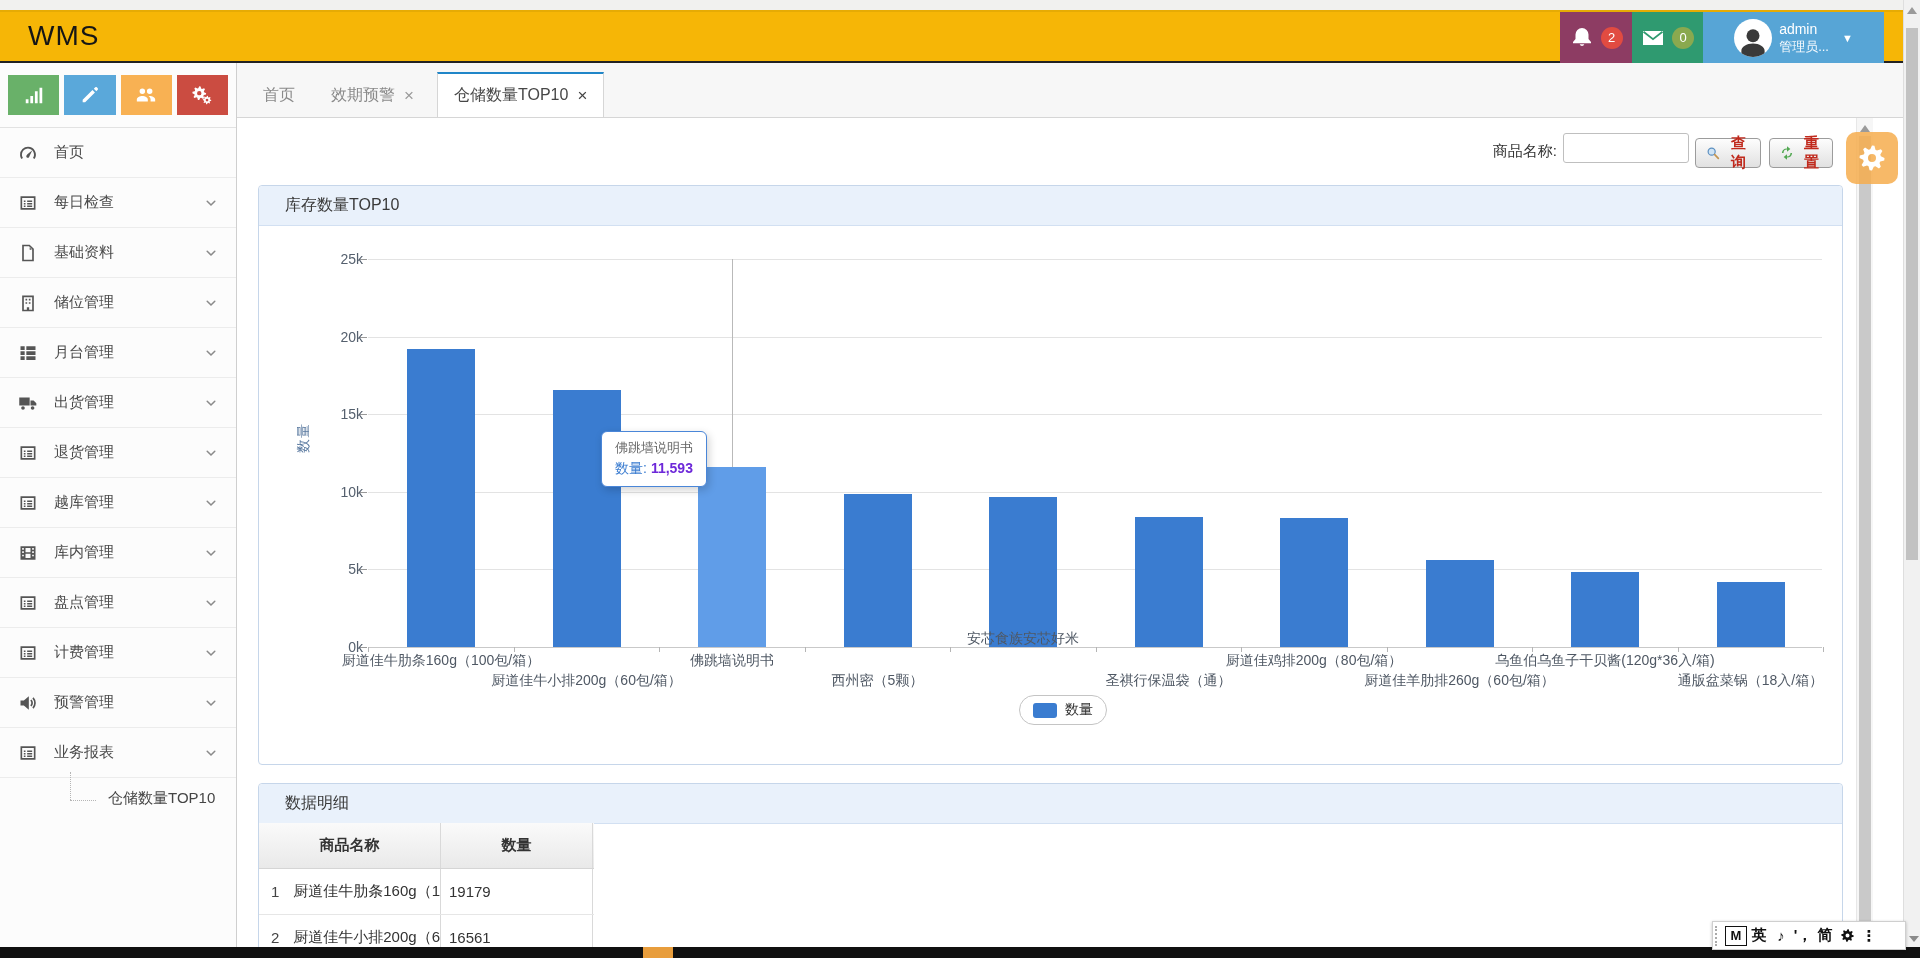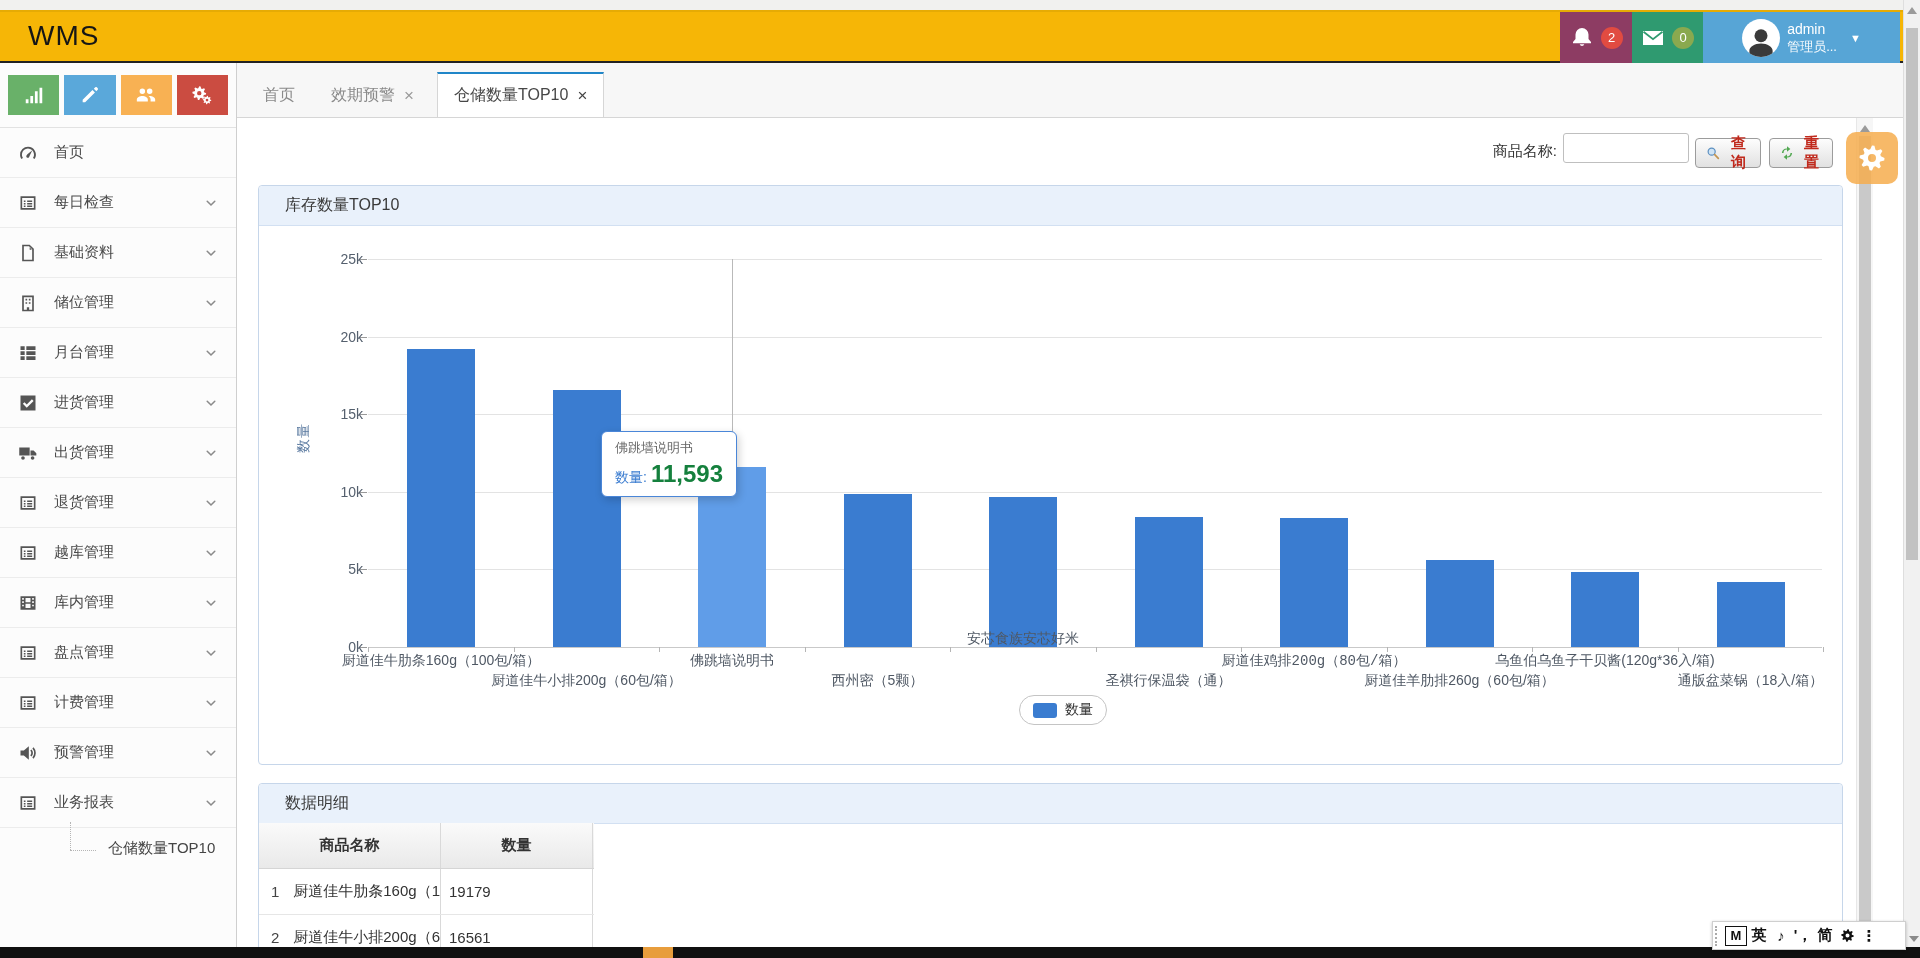"admin" .blk-user { width: 197px -> 181px }
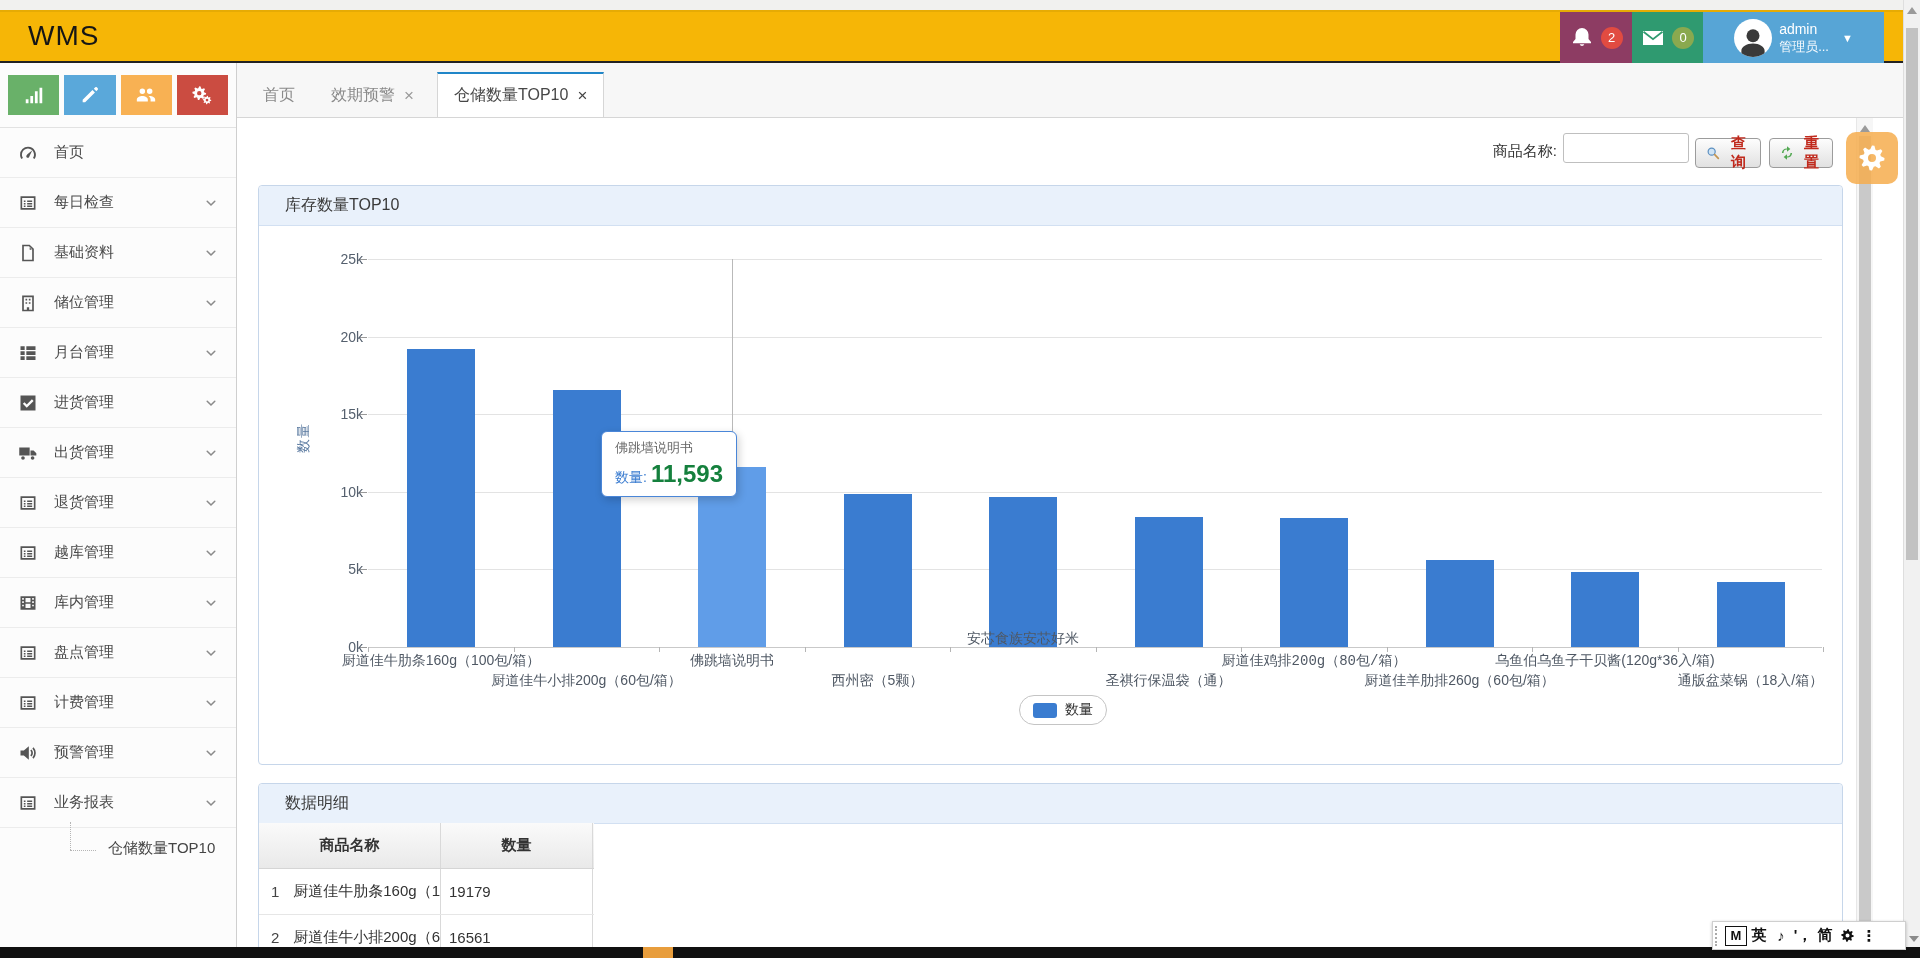"进货管理" li { html: <li> <span><svg> <path></path> </svg></span> <span>进货管理</span> <span><svg> <path></path> </svg></span> </li> -> none }
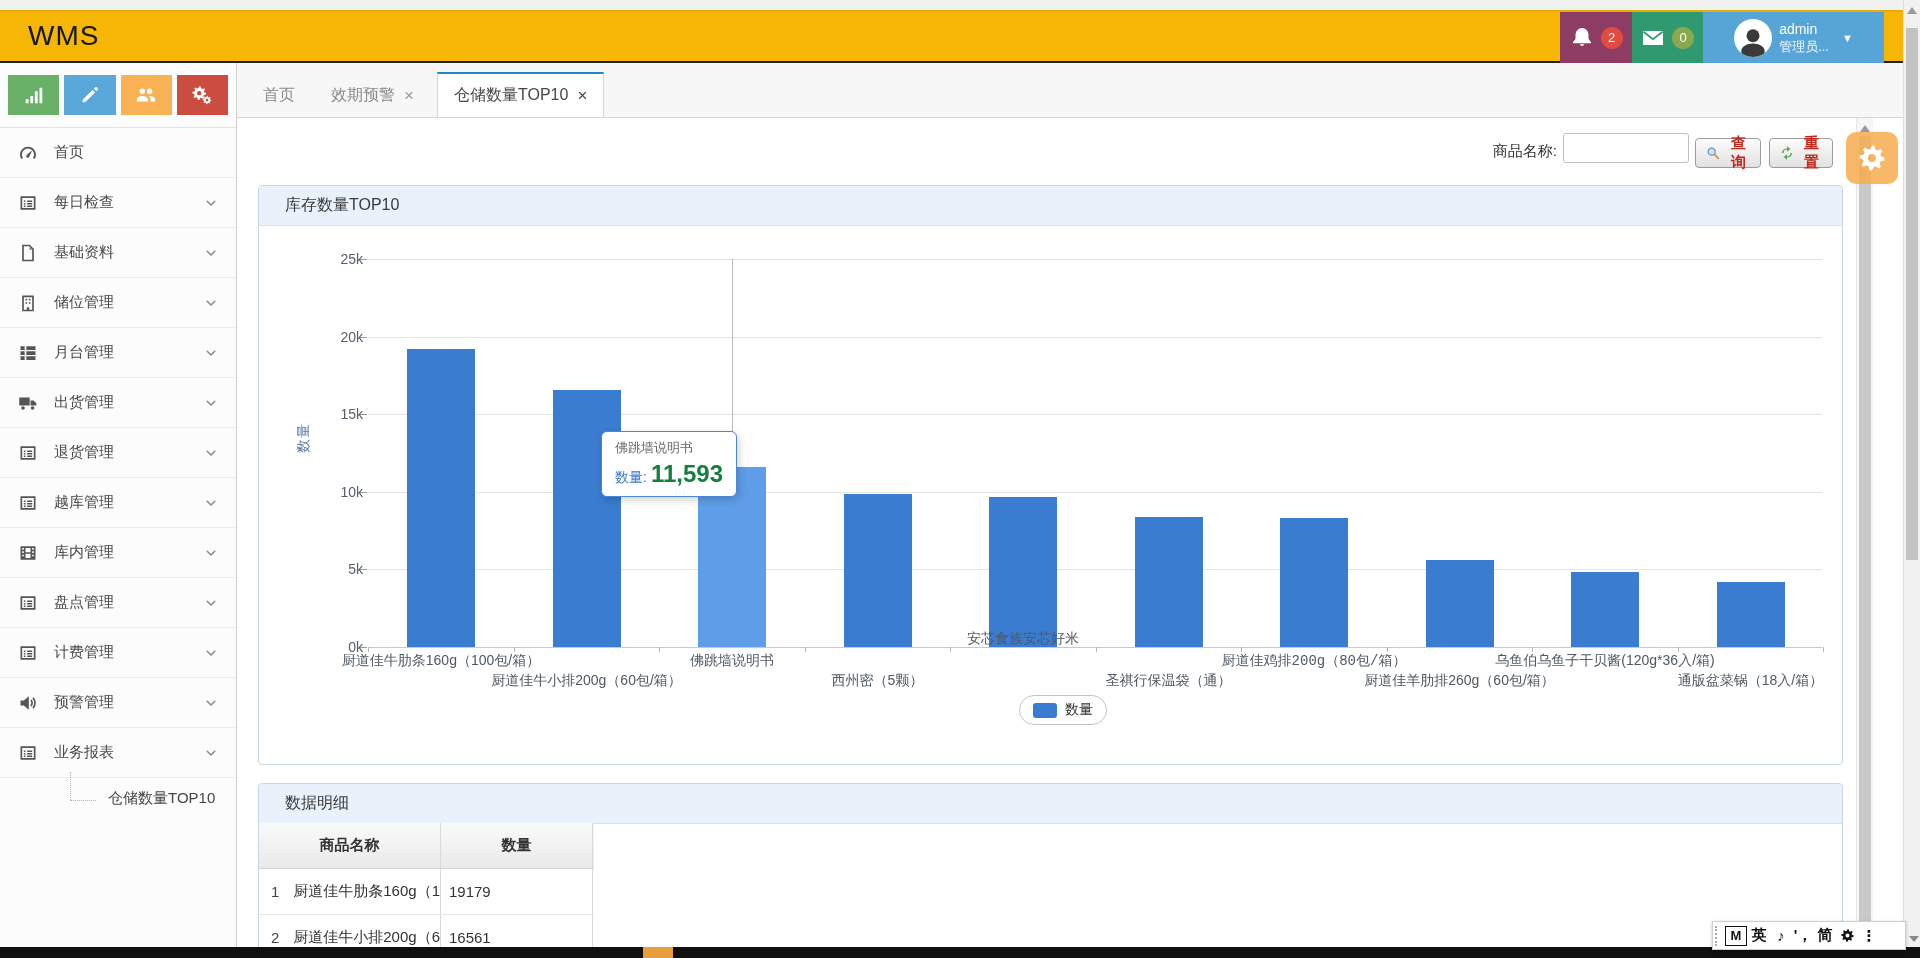"11,593" .tooltip .ttv { color: #15803d -> #6d28d9; font-size: 24px -> 14px }
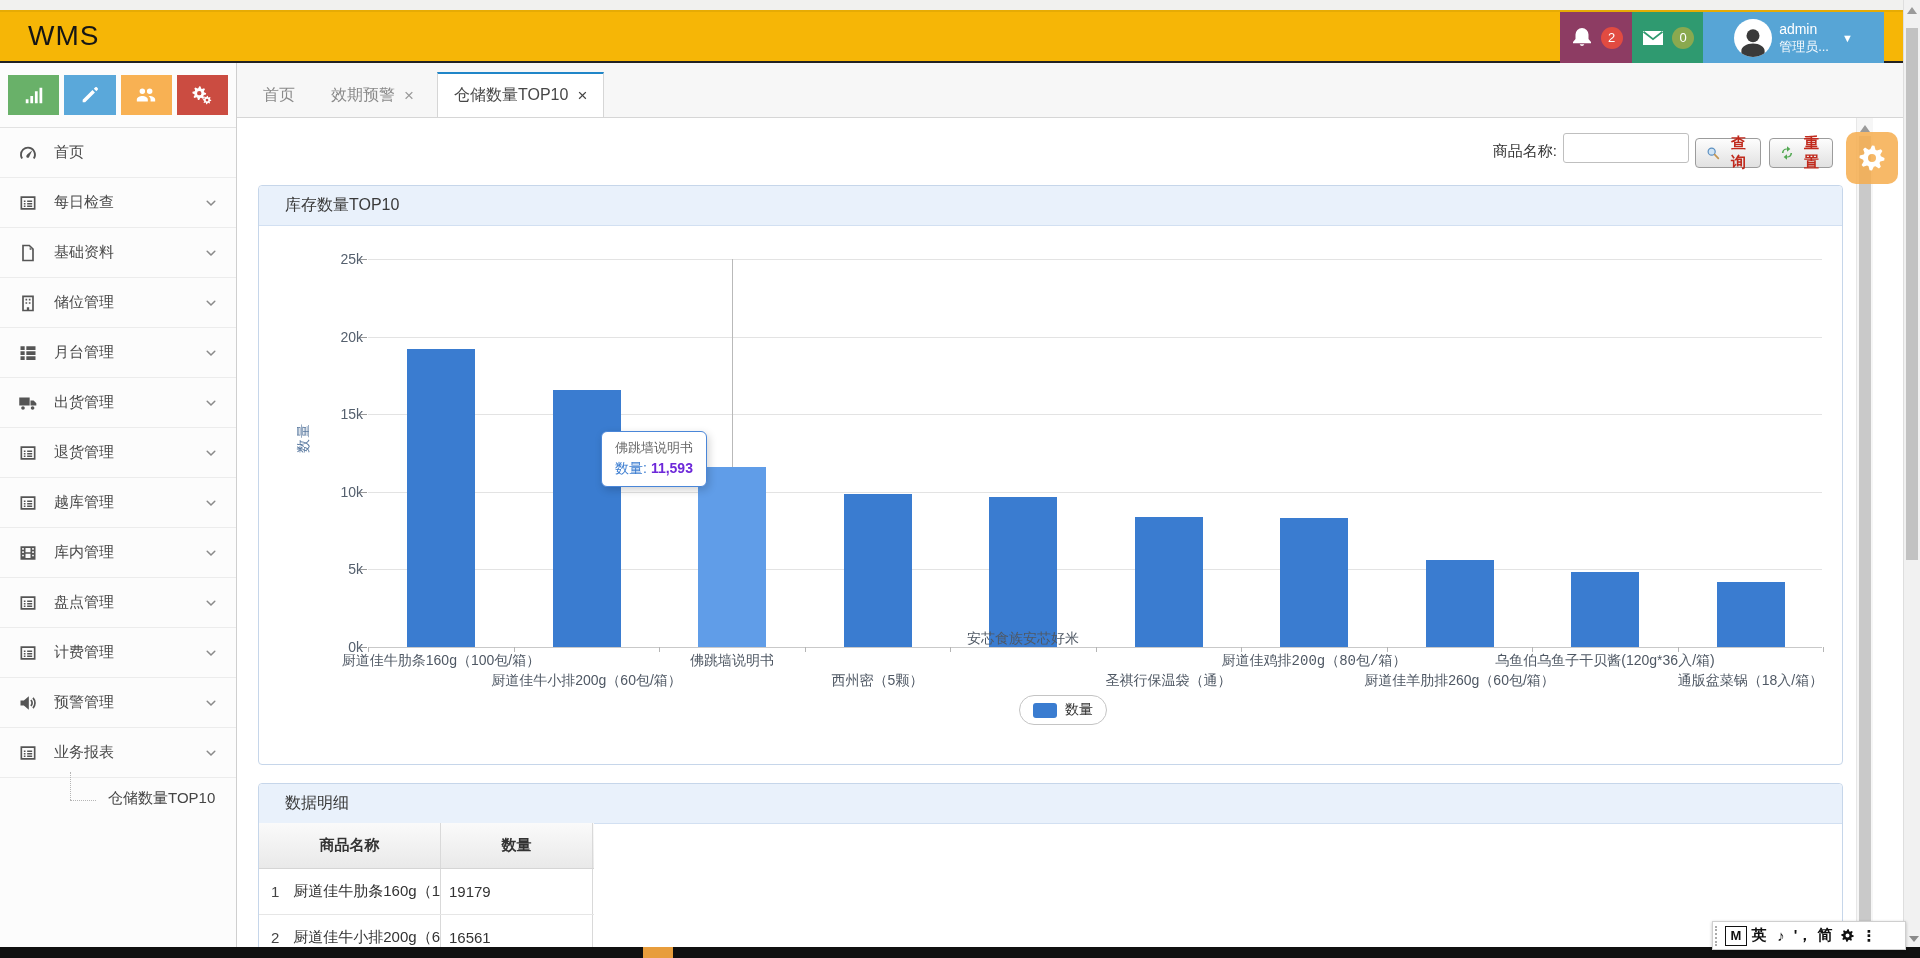"厨道佳鸡排200g（80包/箱）" div.xlabel { font-family: Liberation Mono, monospace -> none }
